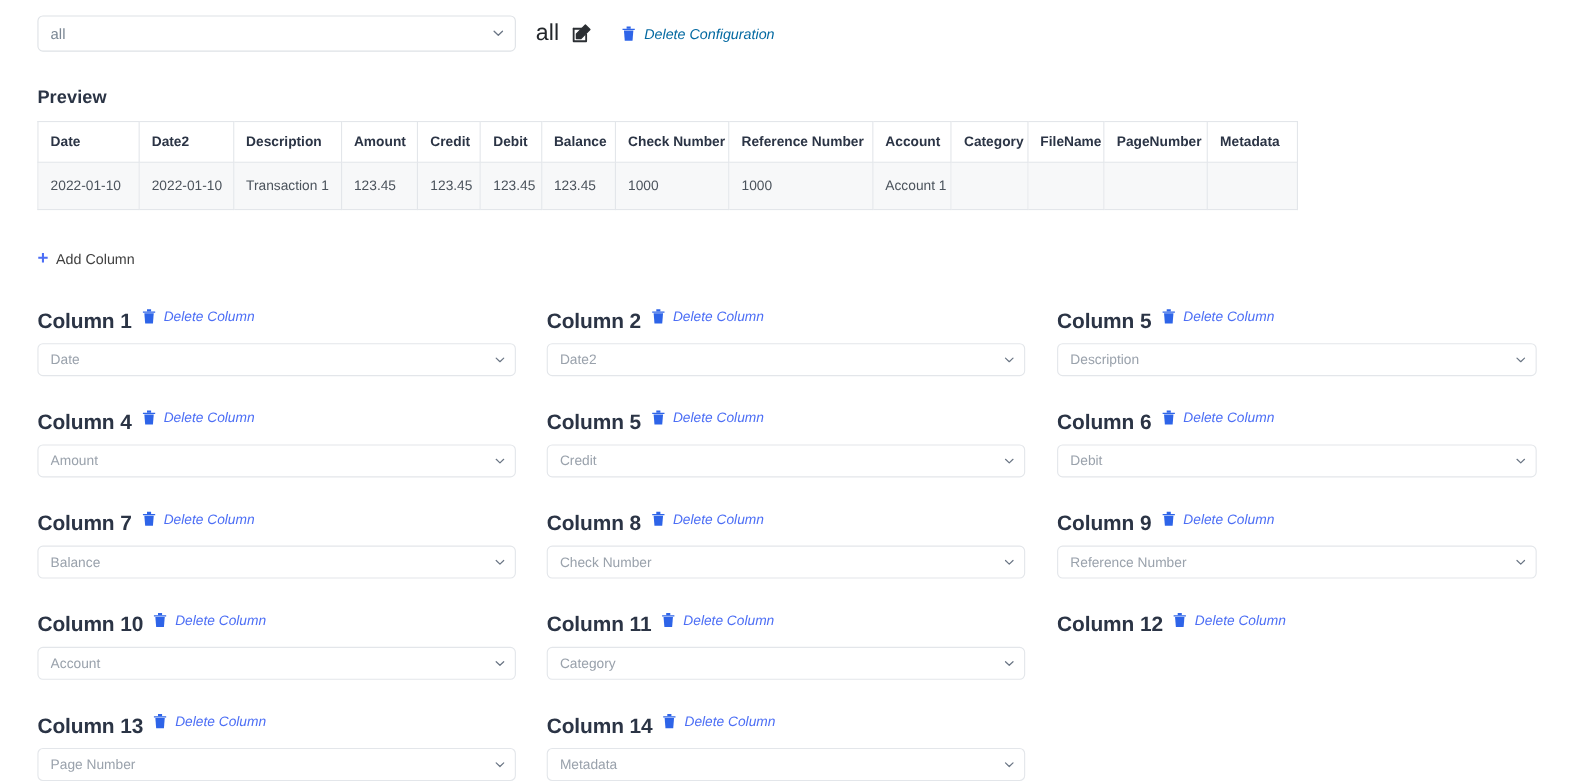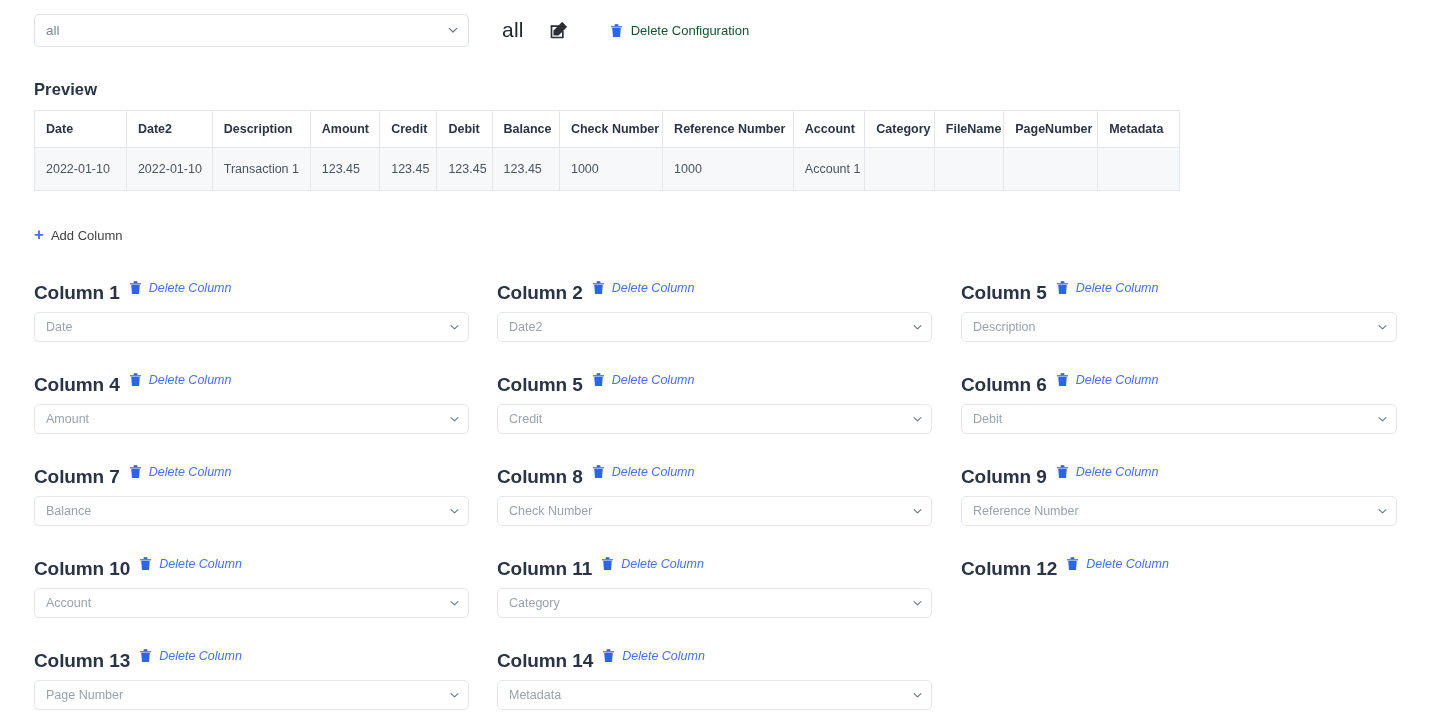"all" .config-bar { gap: 15px -> 0 }
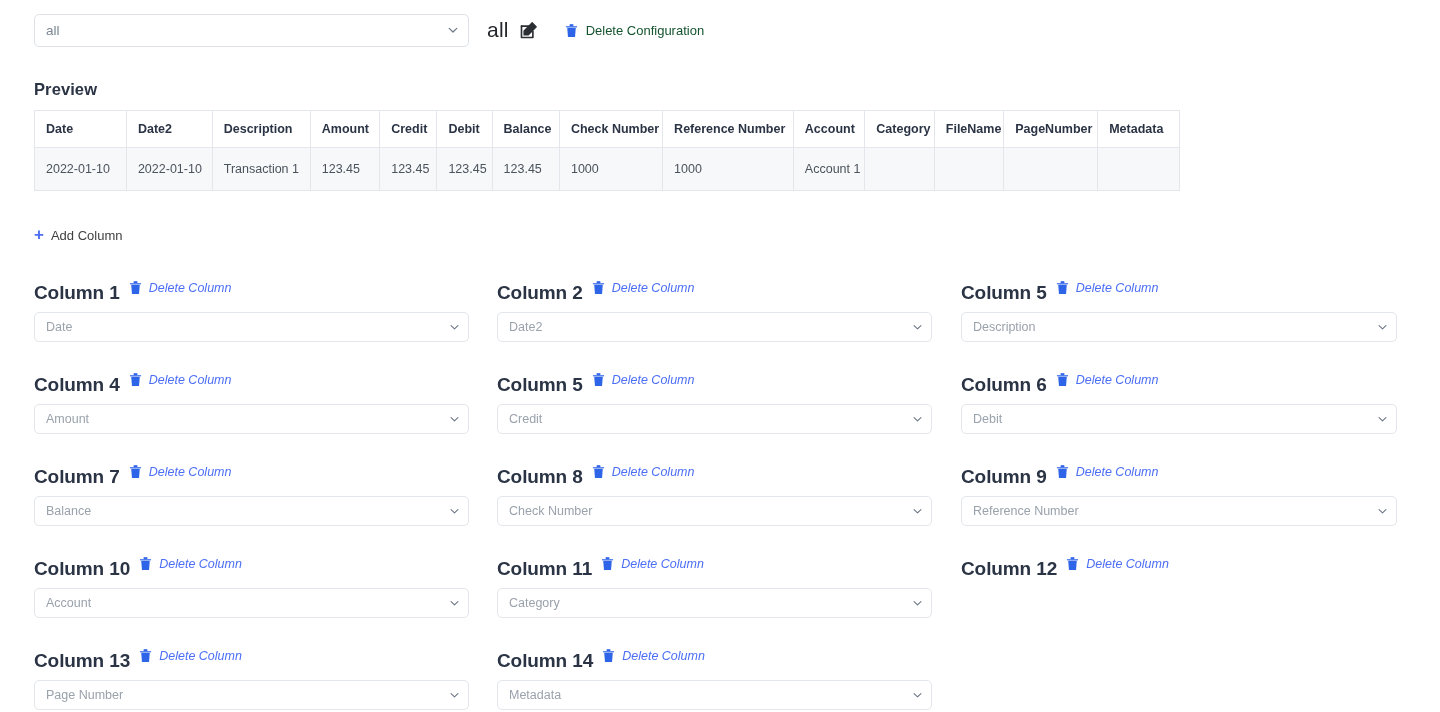"Delete Configuration" .del-config .lbl { color: #14532d -> #0369a1; font-style: none -> italic }
